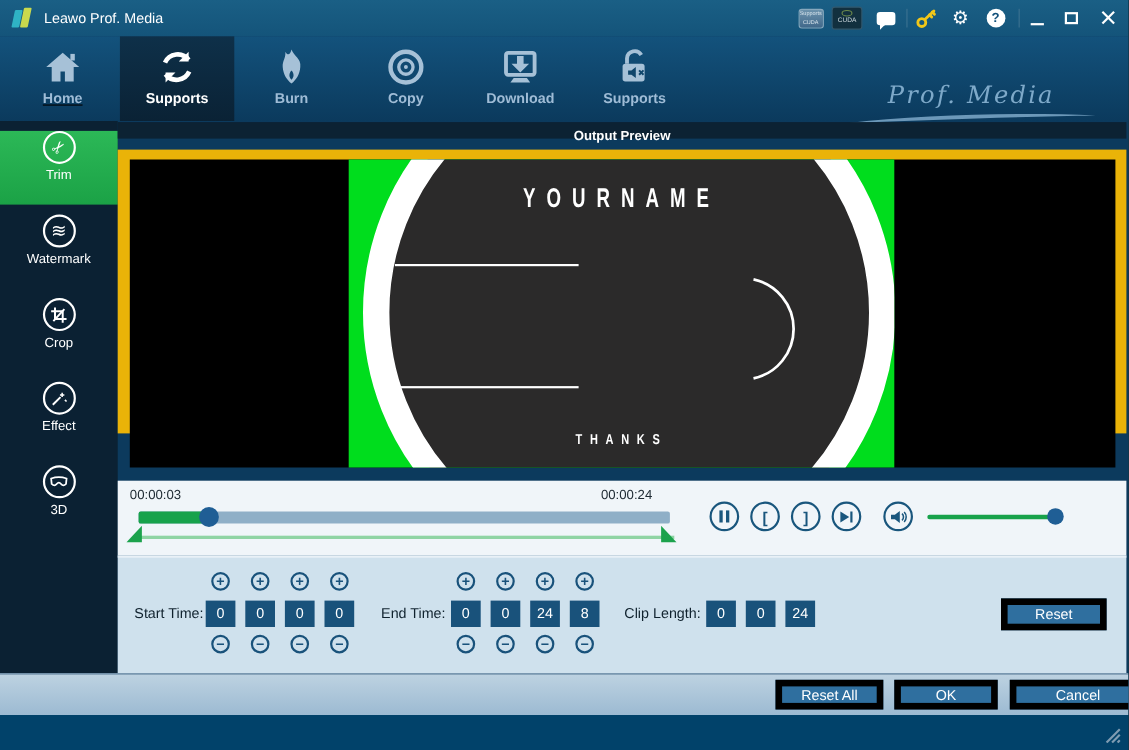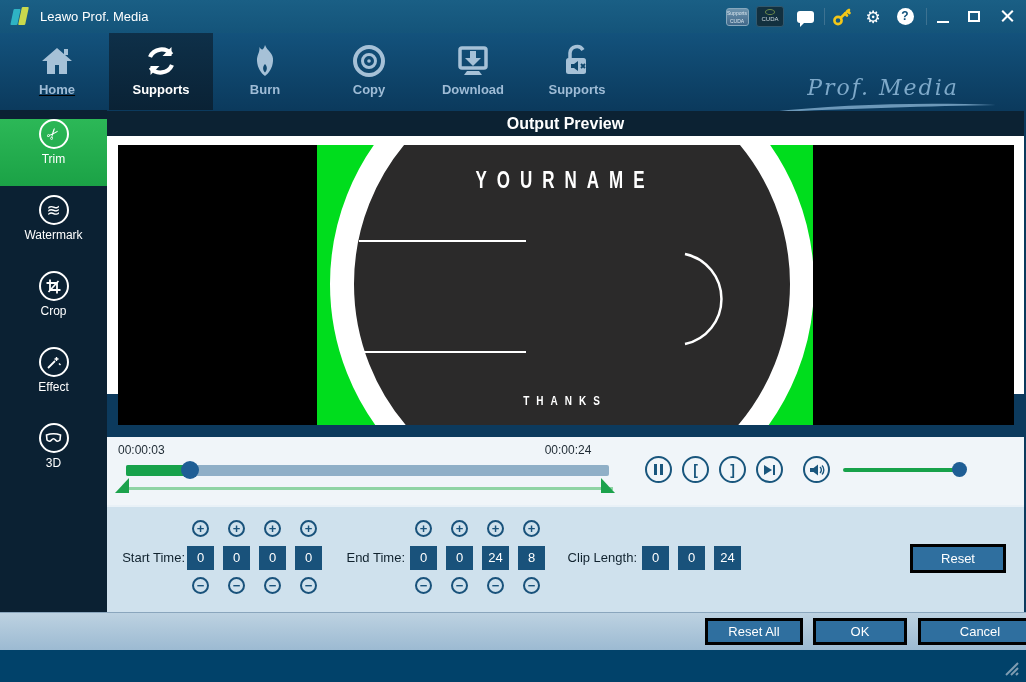"Output Preview" .op-header { font-size: 16px -> 12px; height: 25px -> 15px }
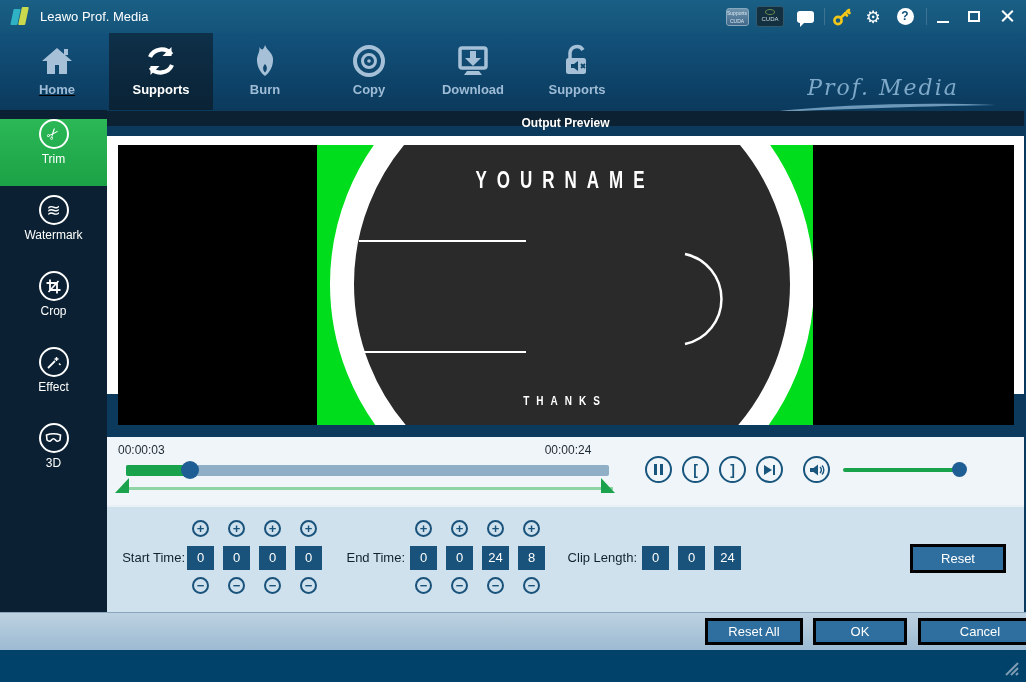"YOURNAME" .preview-frame { background: #ffffff -> #eab308 }
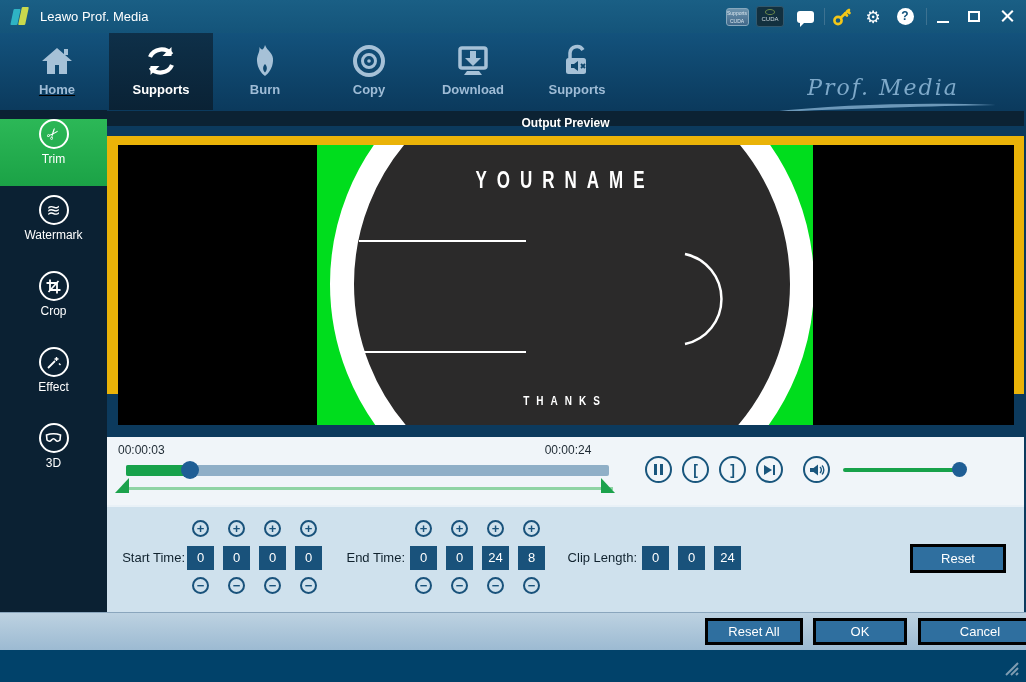"00:00:24" .t-end { left: 420px -> 404px; text-align: center -> right }
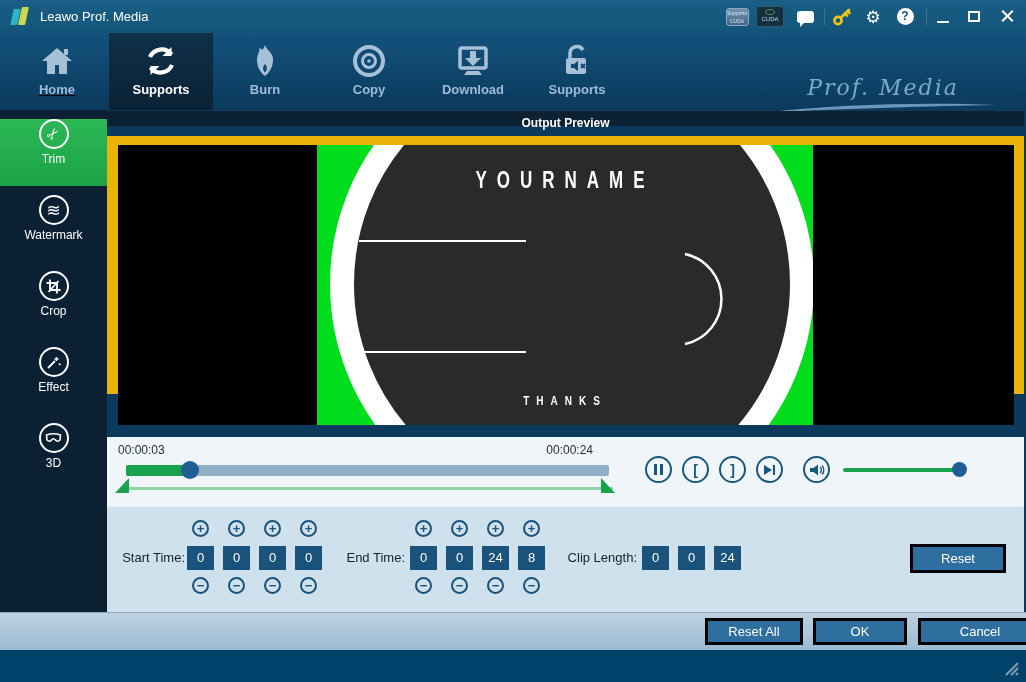"Reset" .steel-btn { border: 3px solid #000000 -> 6px solid #000000 }
